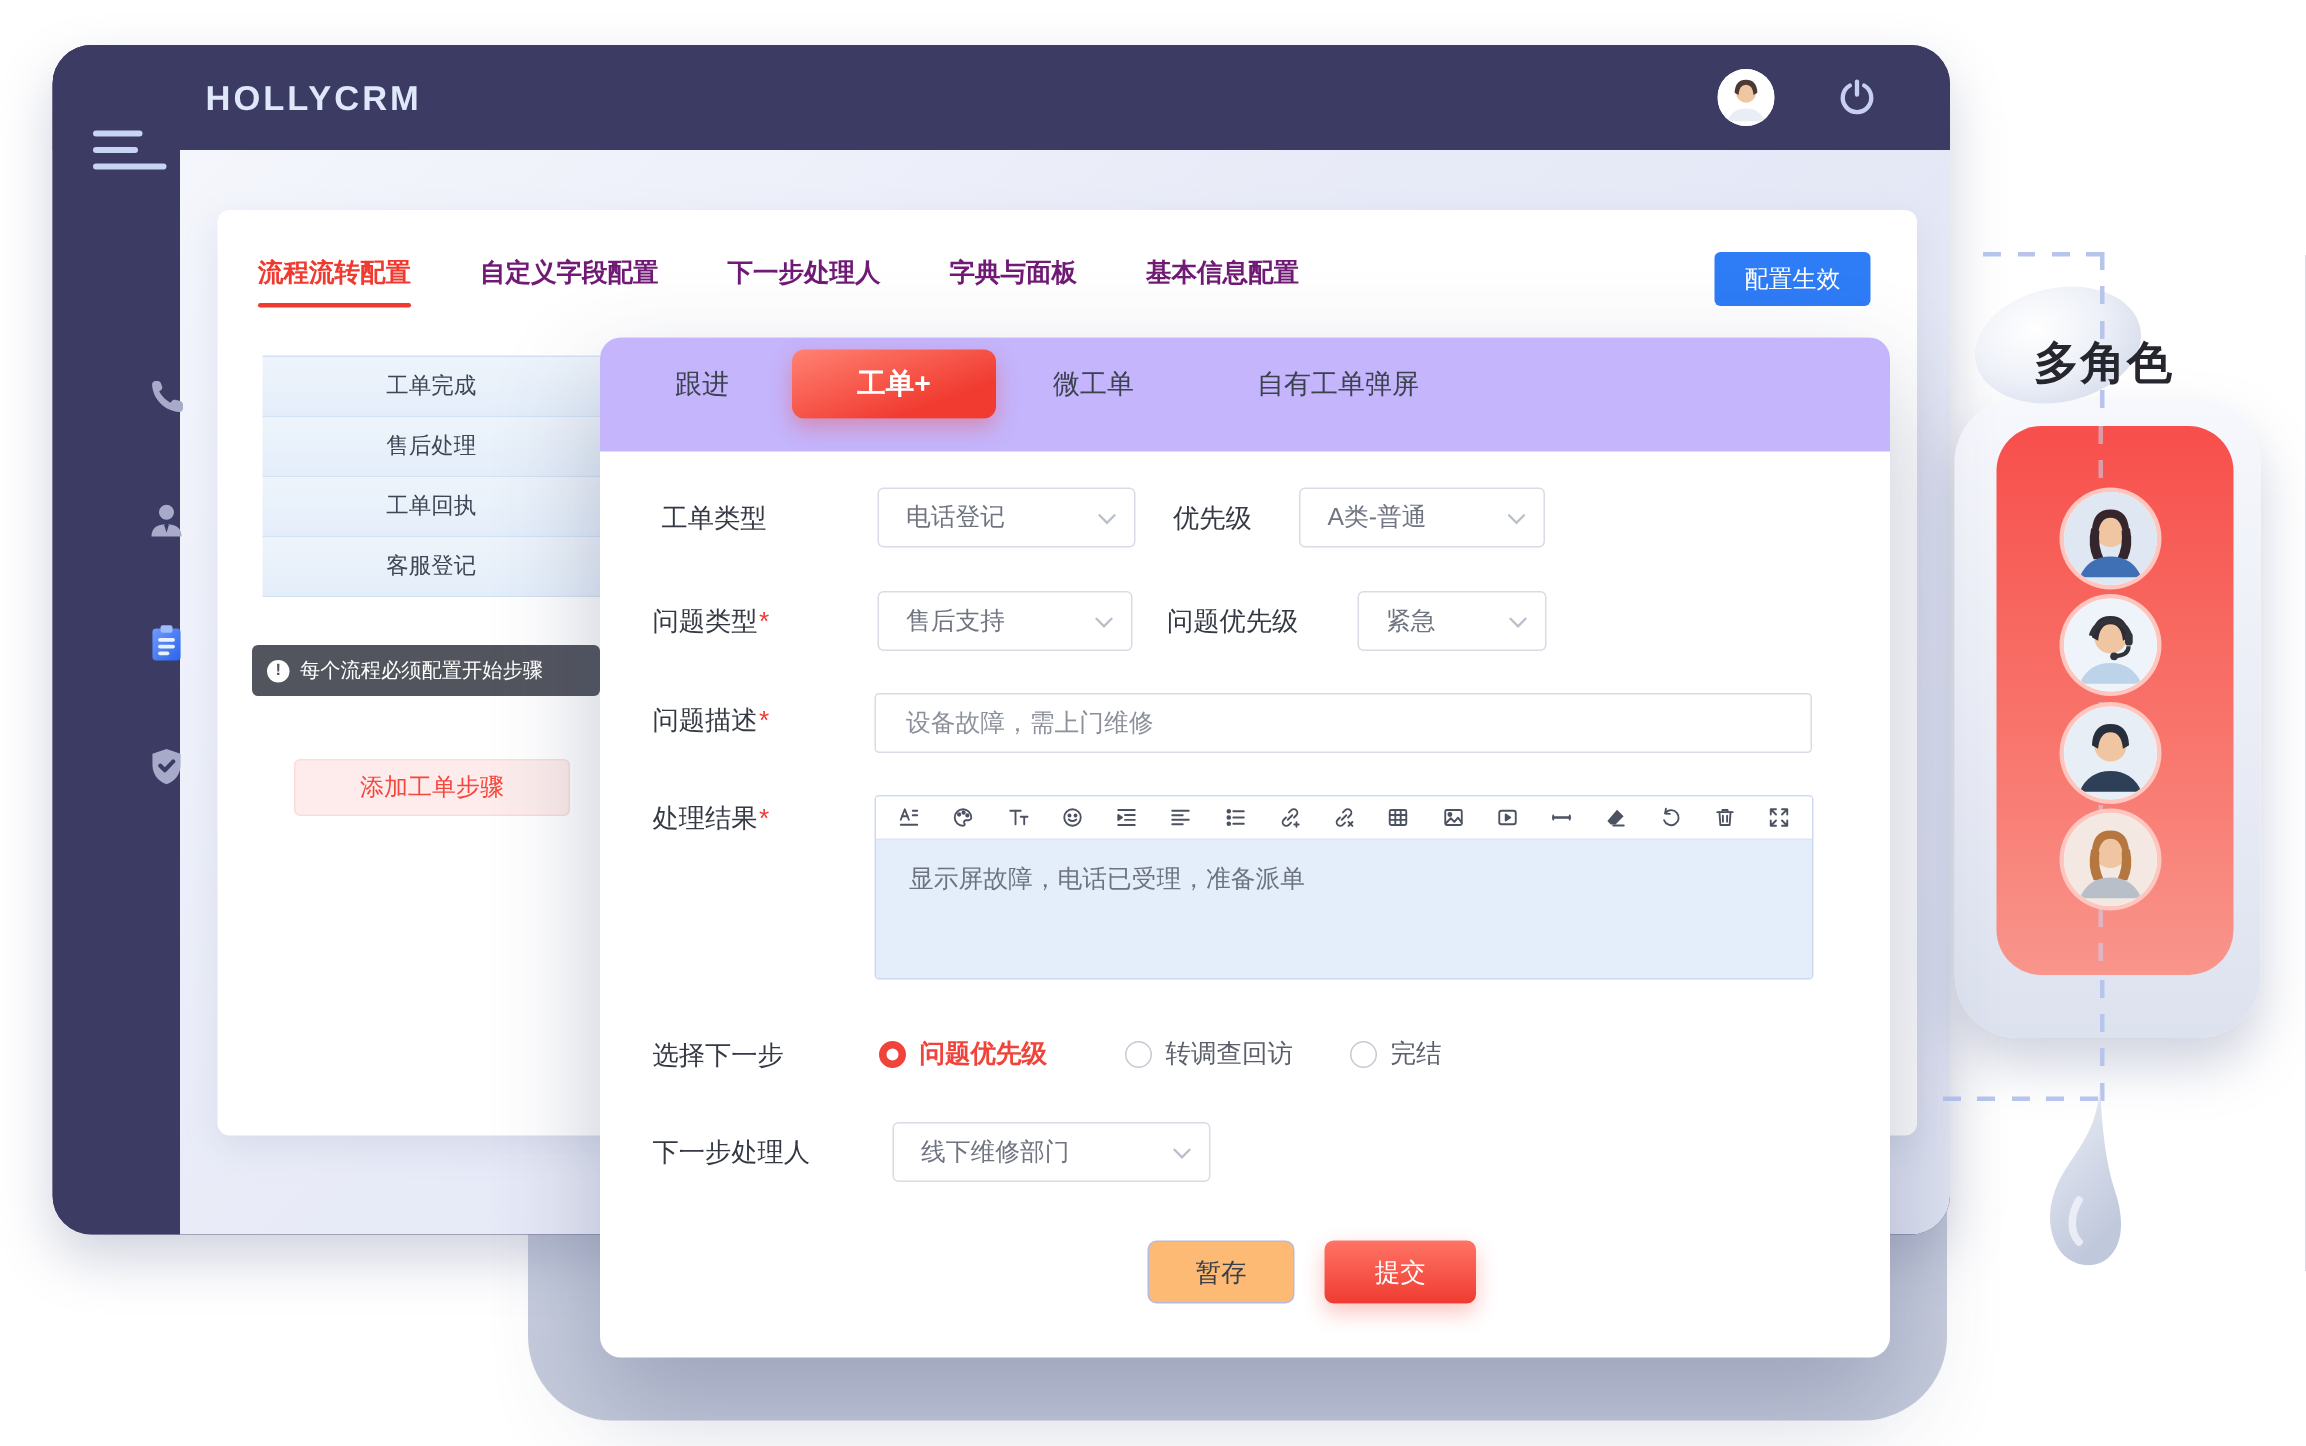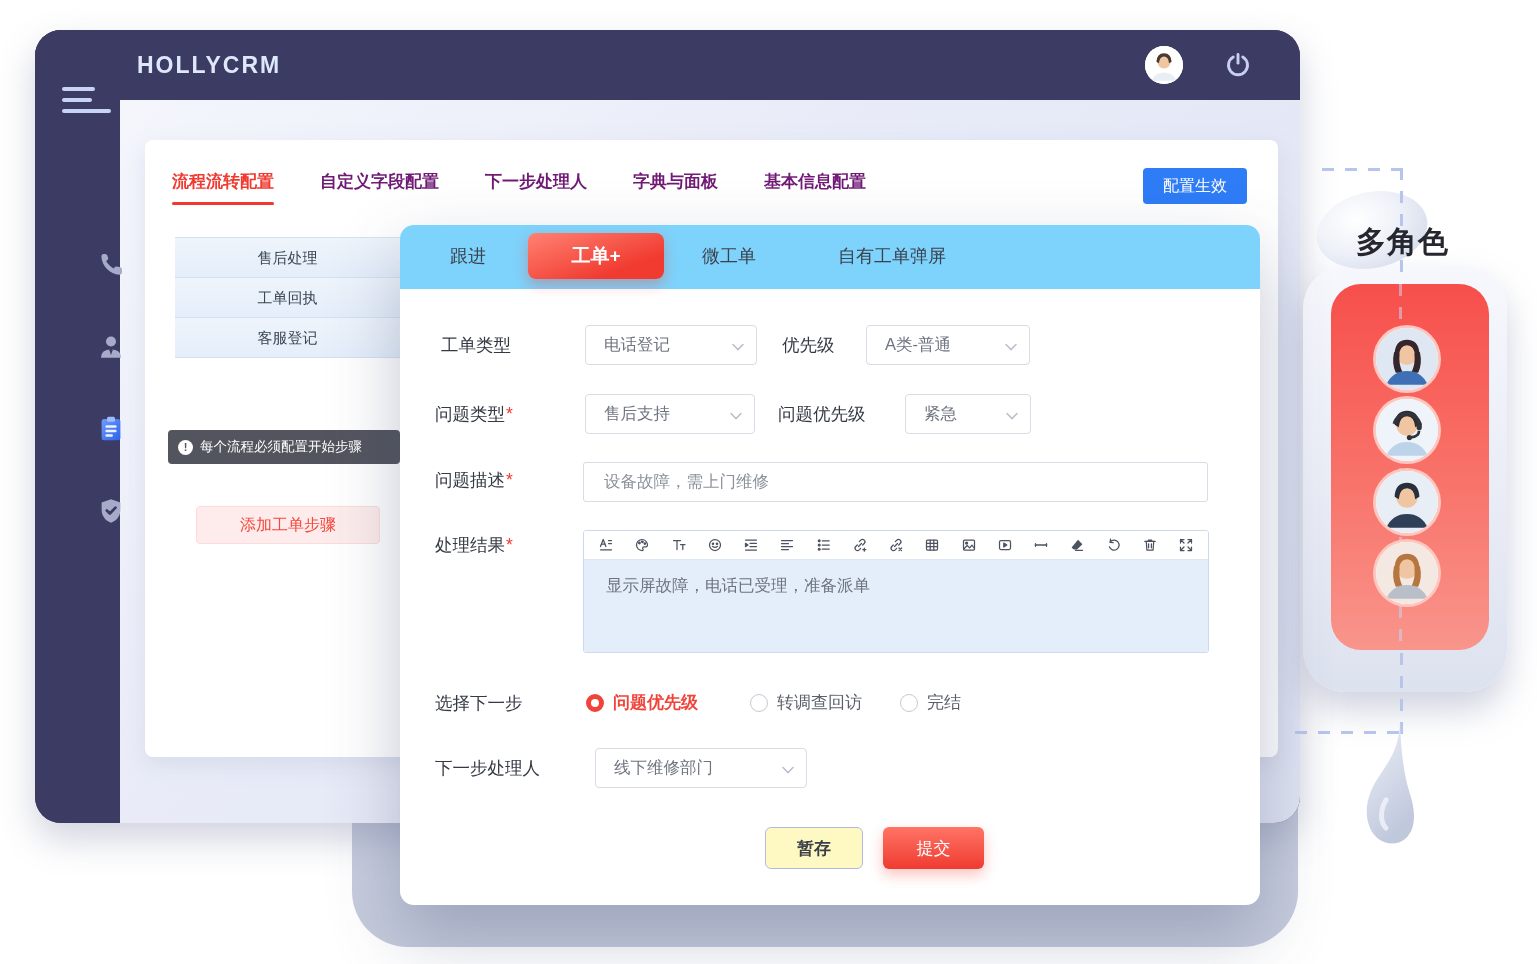"工单完成" div.step-row { html: none -> <div>工单完成</div> }
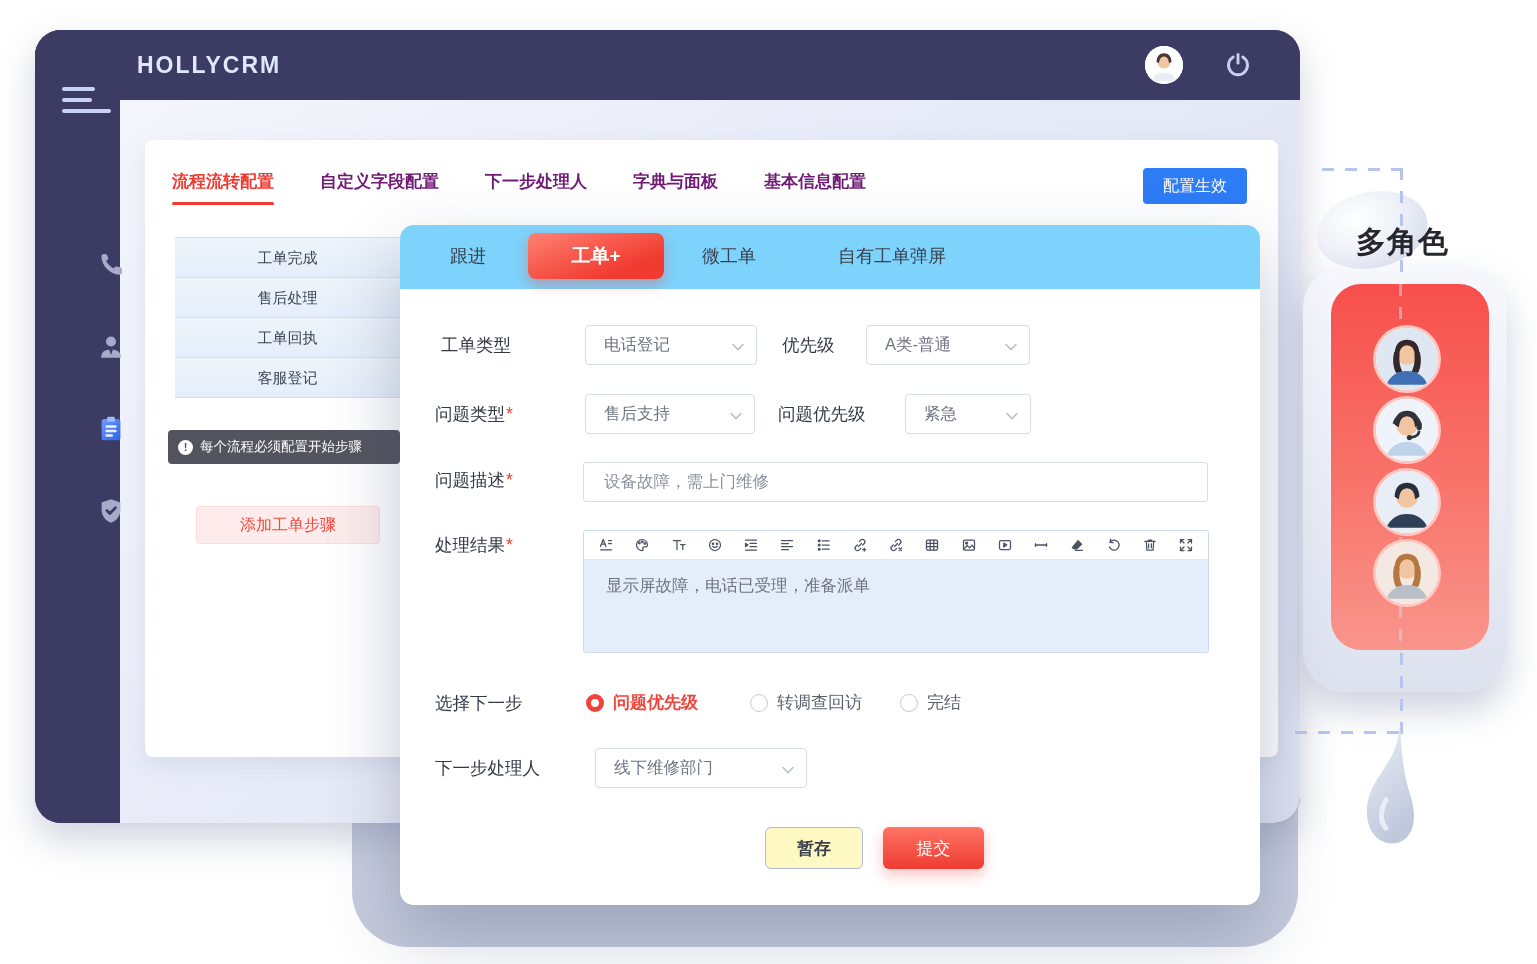"跟进" #wo-tabbar { background: #7dd3fc -> #c4b5fd; height: 64px -> 76px }
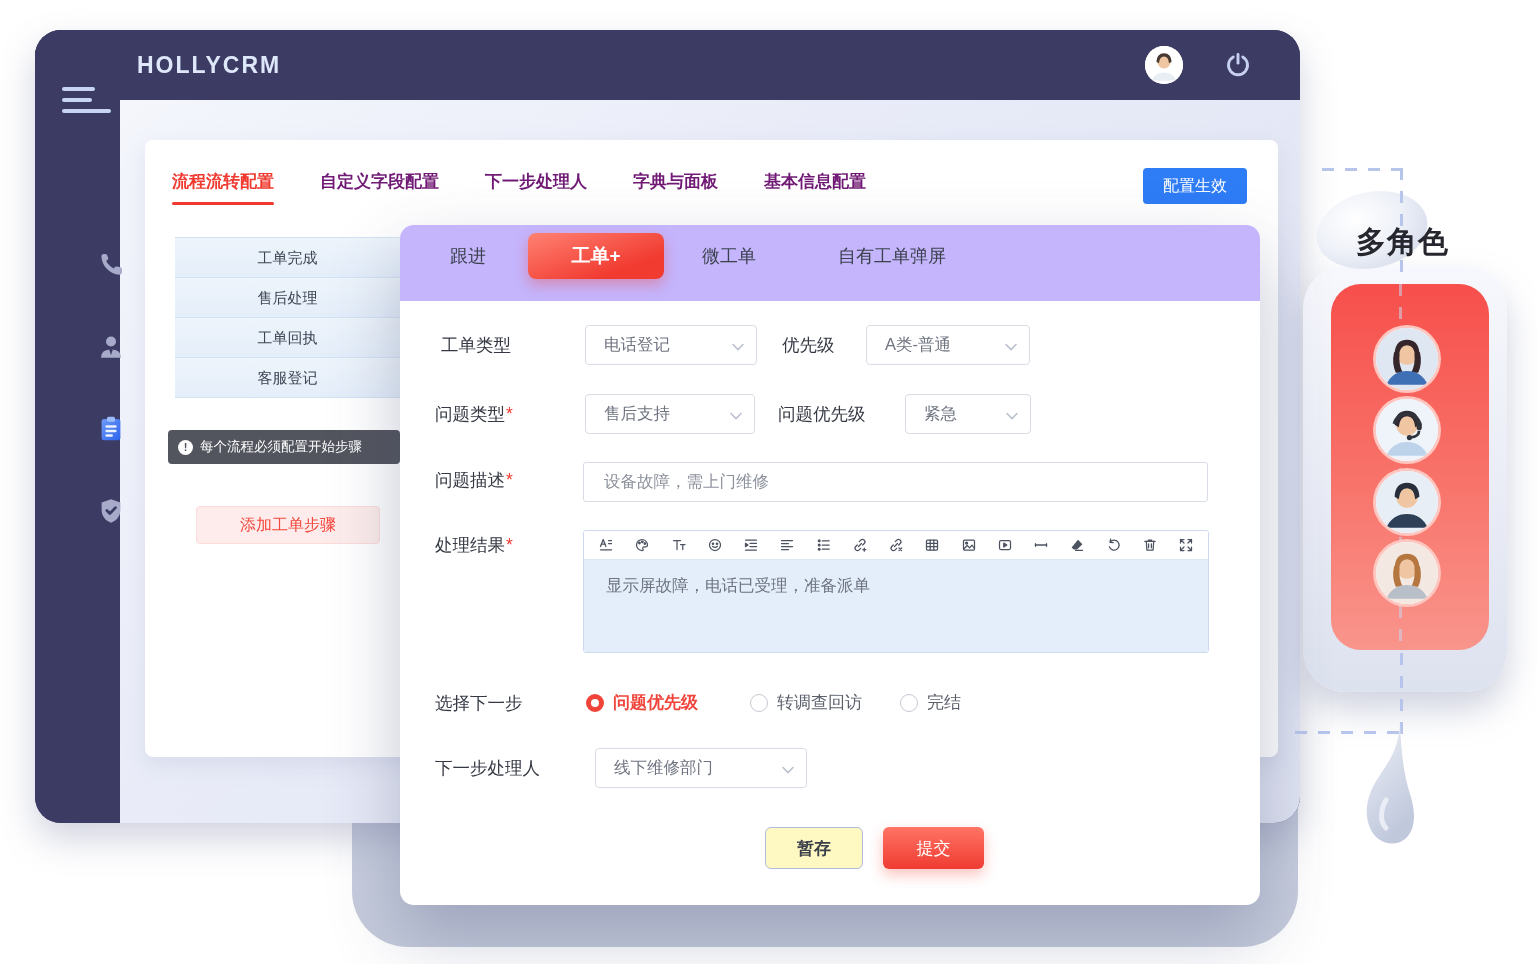"暂存" #btn-draft { background: #fef9c3 -> #fdba74; font-weight: bold -> none }
